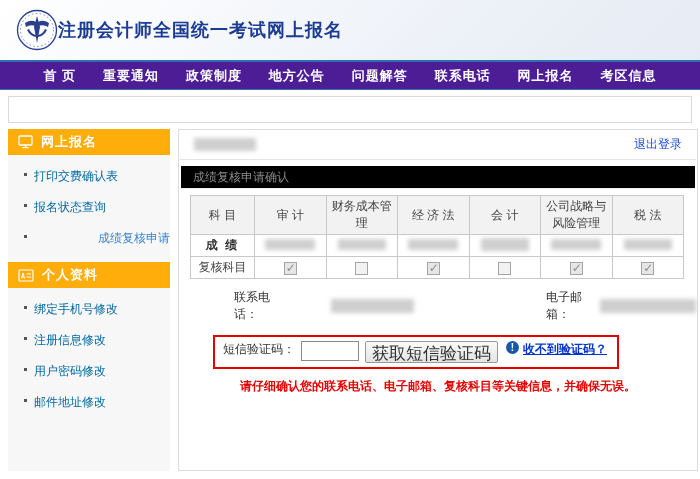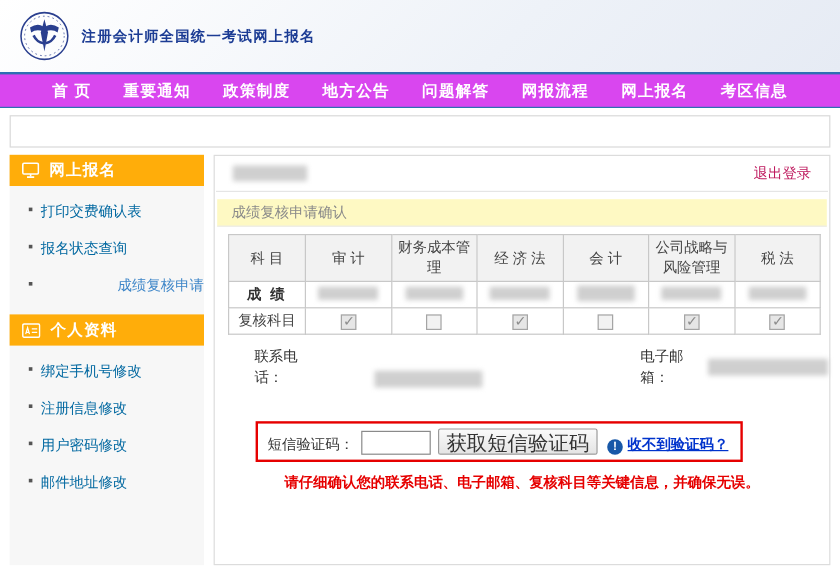"注册会计师全国统一考试网上报名" .site-title { font-size: 12px -> 18px; margin-left: 10px -> none }
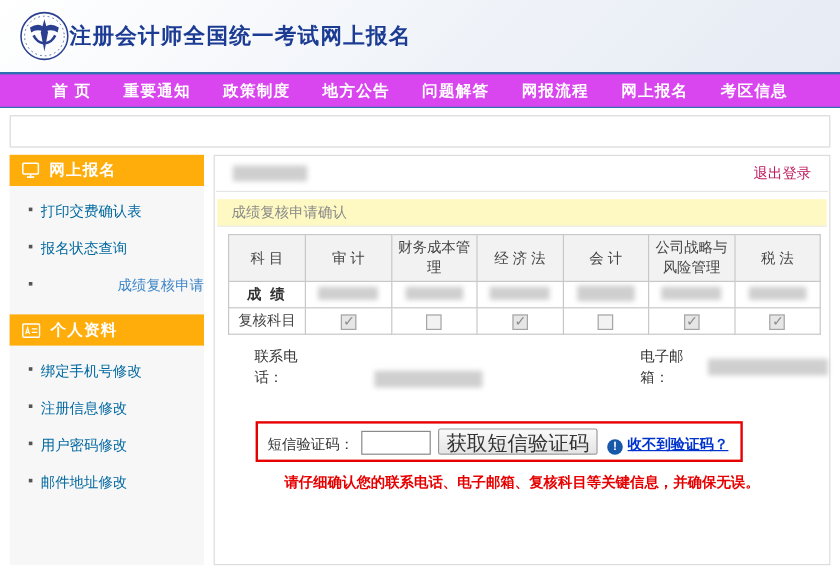"首 页" .nav { background: #d946ef -> #4c1d95 }
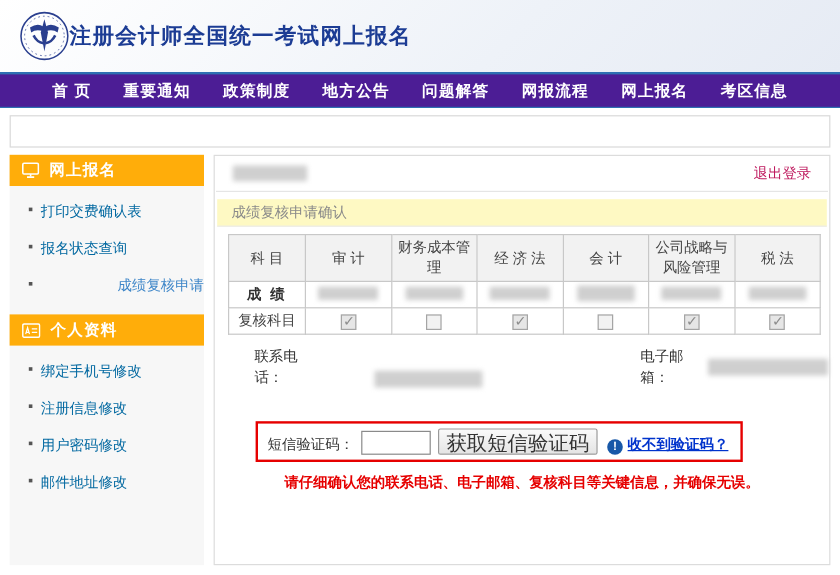"网报流程" span.nav-item { text: 网报流程 -> 联系电话 }
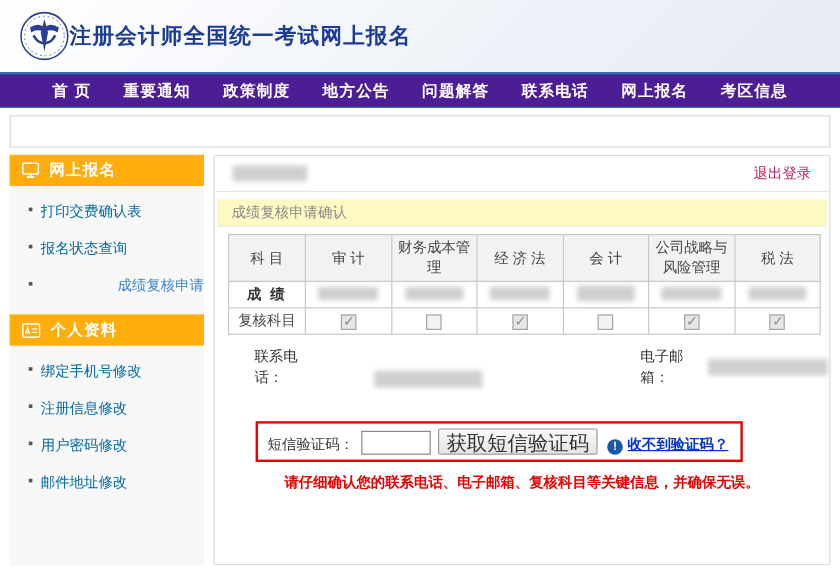"退出登录" .logout { color: #be185d -> #1d4ed8 }
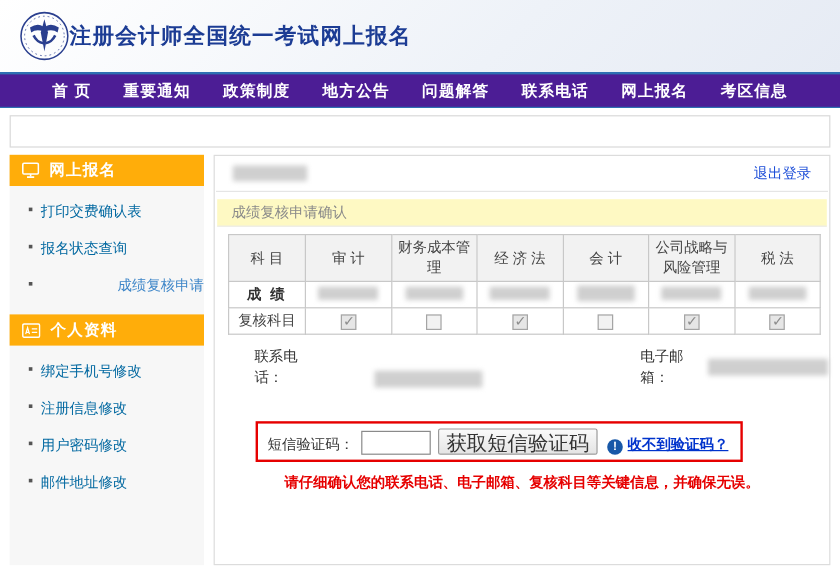"成绩复核申请确认" .sec-bar { background: #fef9c3 -> #000000 }
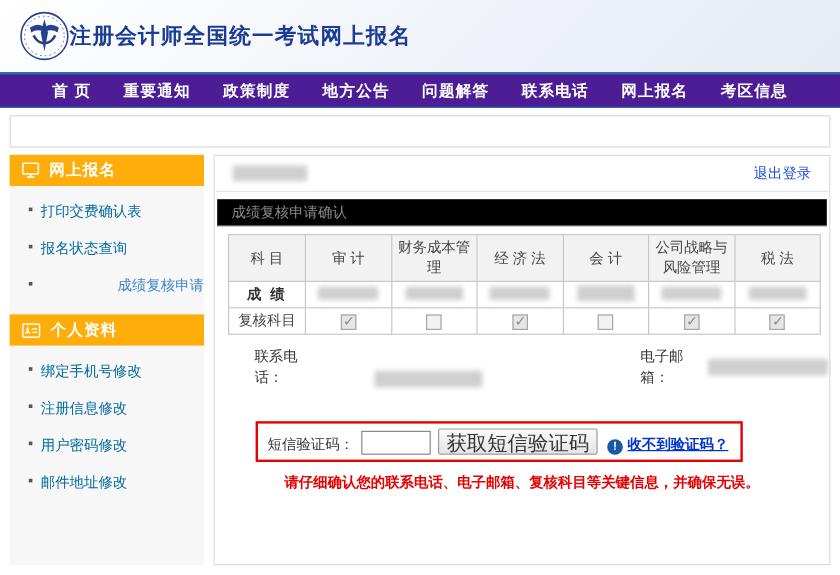"联系电话：" .contact-row { align-items: flex-end -> center; padding: 10px 0 0 32px -> 10px 0 0 54px }
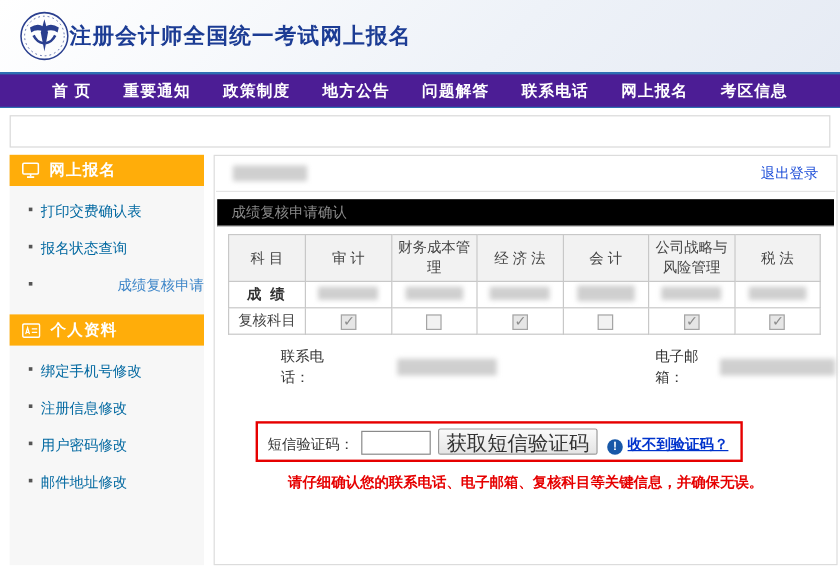"短信验证码：" .sms-box { align-items: flex-end -> flex-start; margin-top: 16px -> none }
